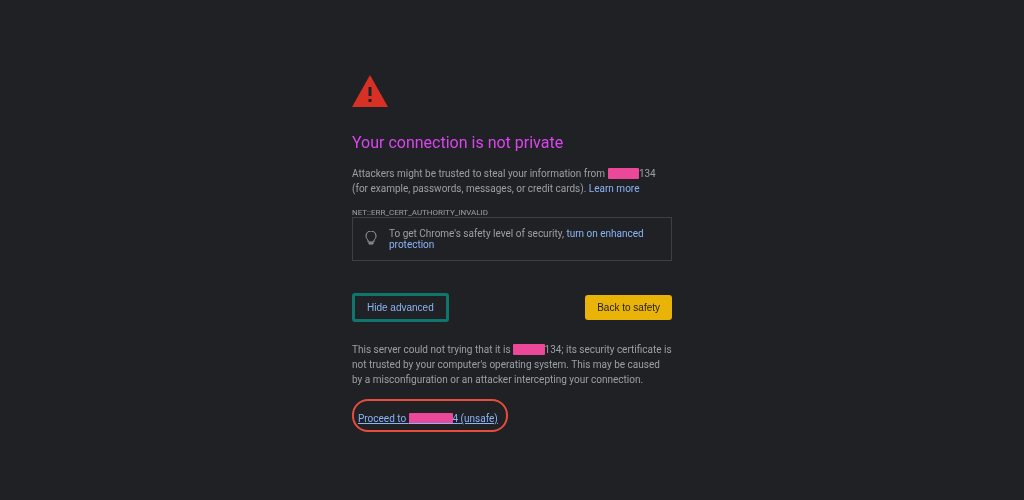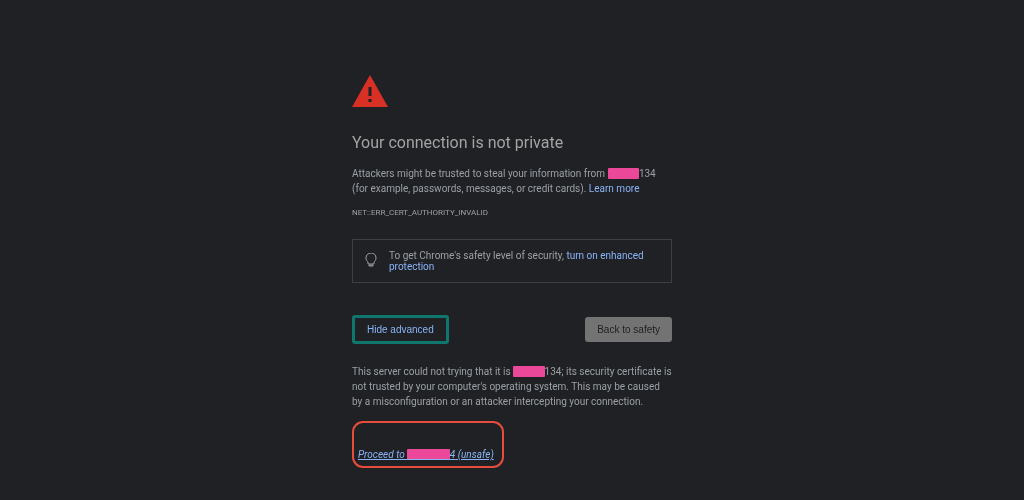"Your connection is not private" .main-title { color: #a3a3a3 -> #d946ef }
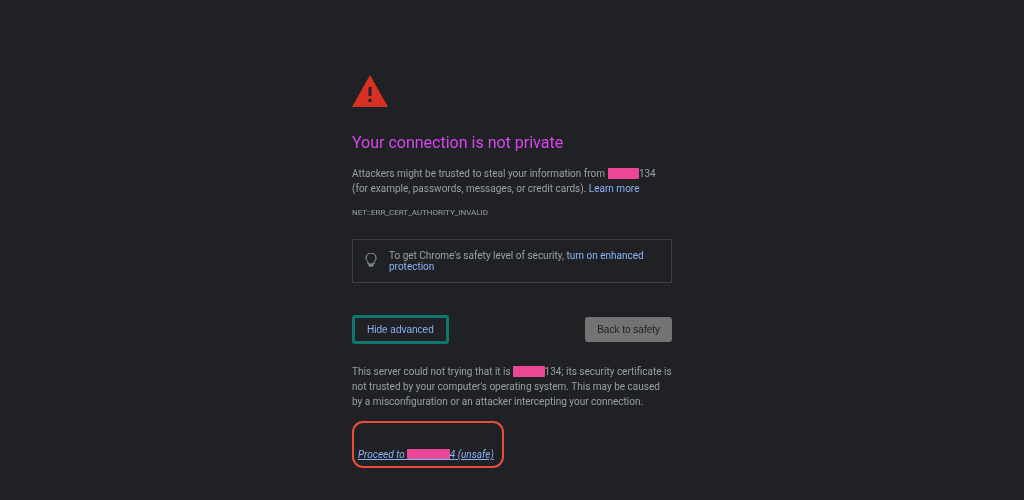"NET::ERR_CERT_AUTHORITY_INVALID" .error-code { margin-bottom: 22px -> none }
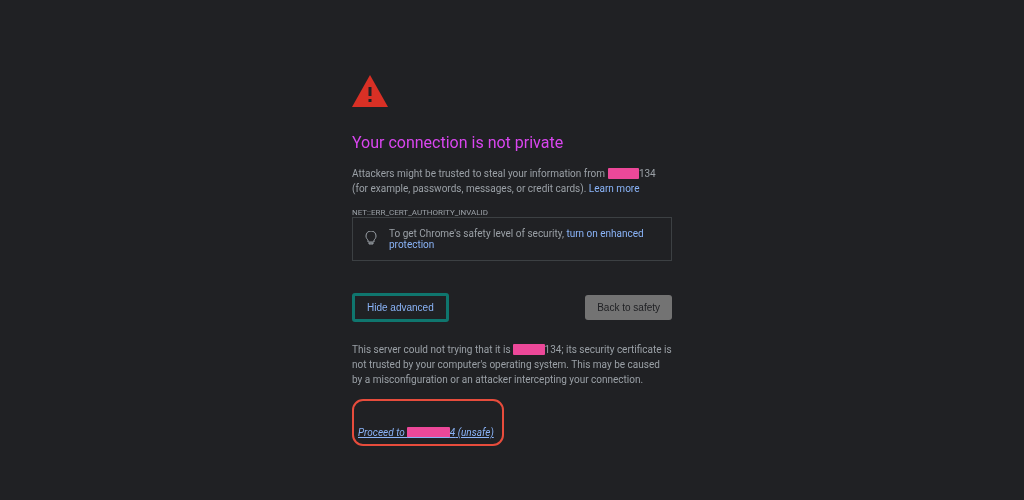"Back to safety" .primary-button { background: #737373 -> #eab308 }
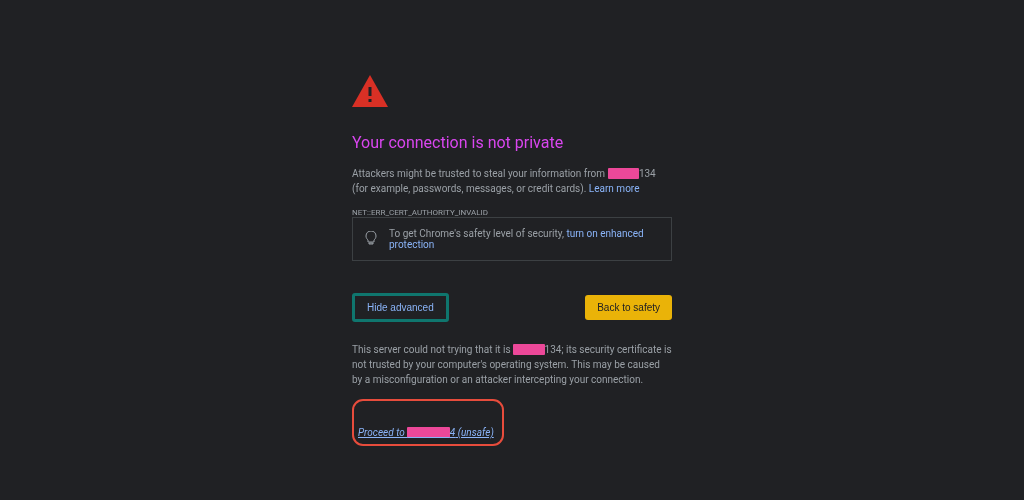"Proceed to XXXXXXX4 (unsafe)" .highlight-box { border-radius: 11px -> 16px; font-style: italic -> none; padding: 20px 8px 4px 4px -> 6px 8px 4px 4px }
